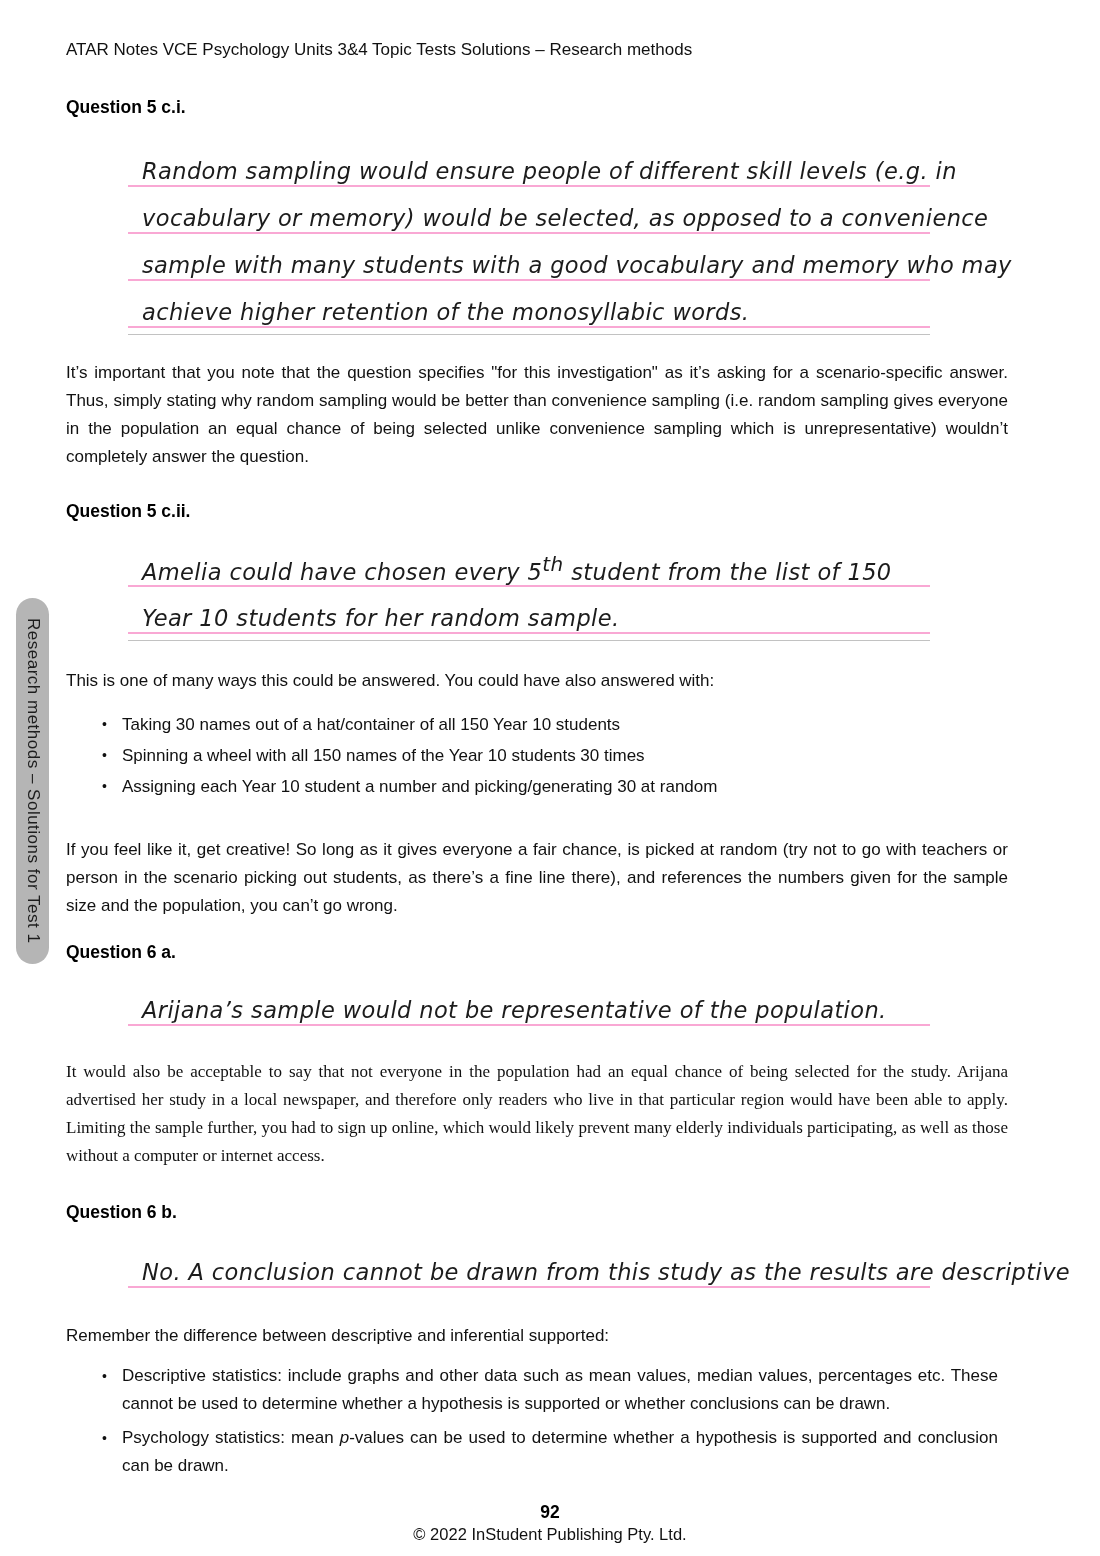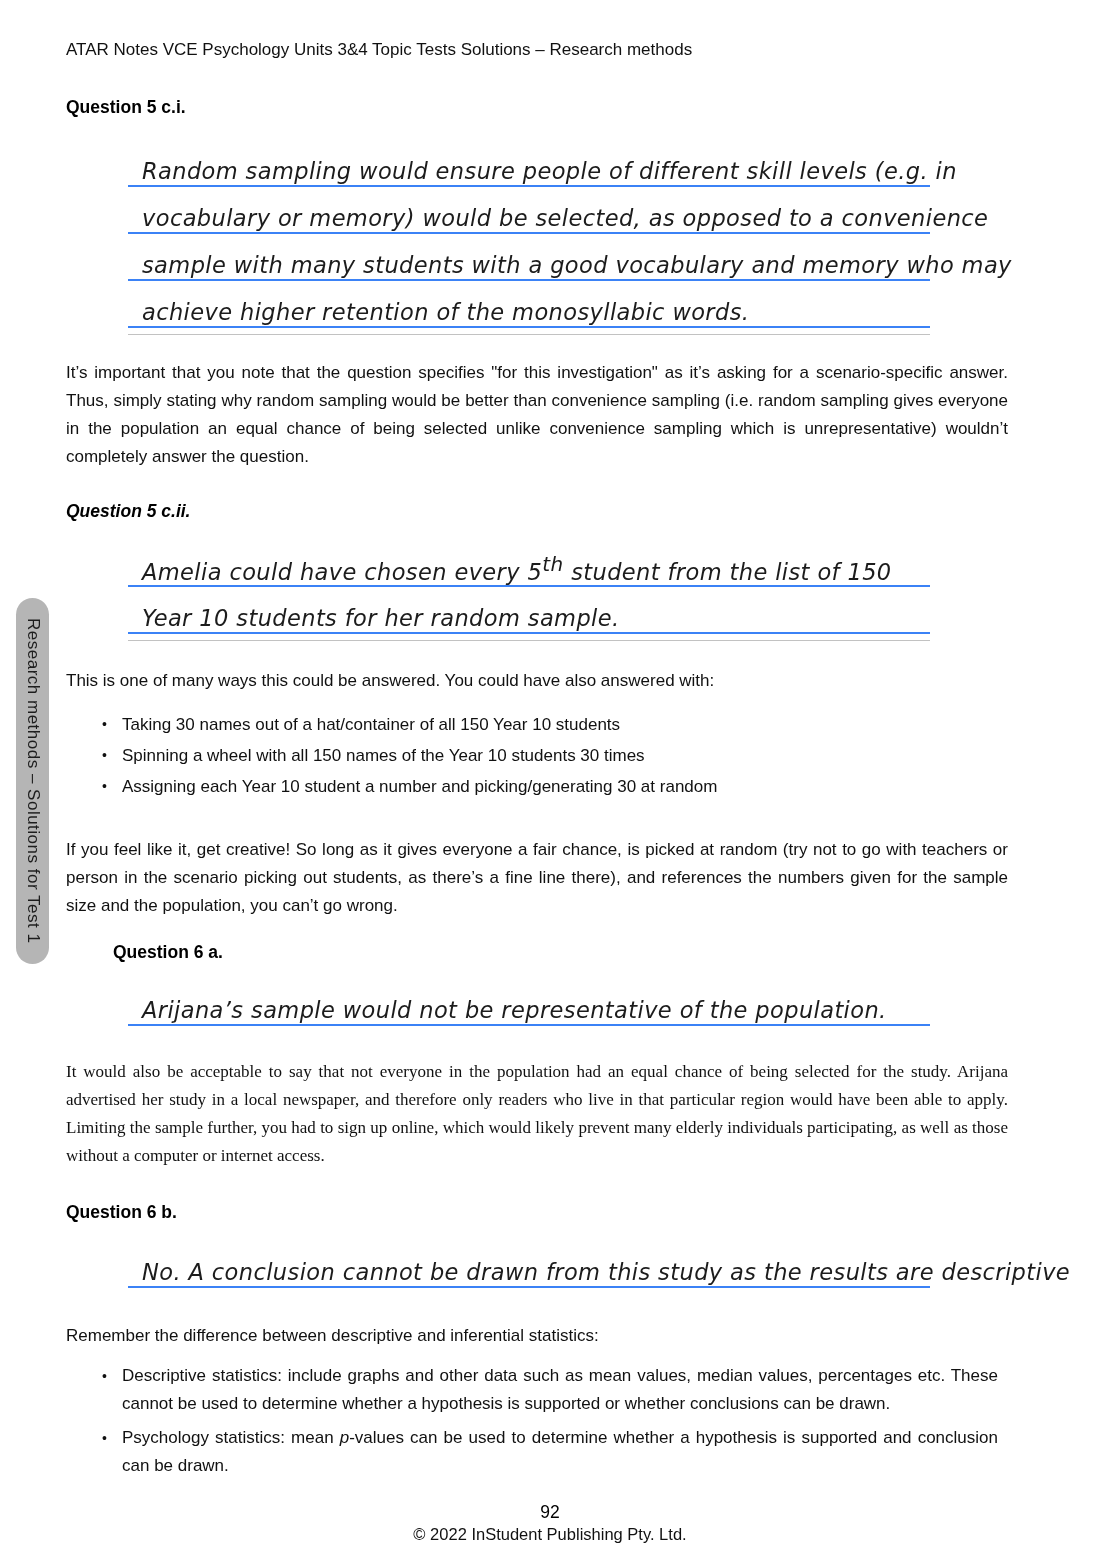"Random sampling would ensure people" .hw-line { border-bottom: 2px solid #3b82f6 -> 2px solid #f9a8d4 }
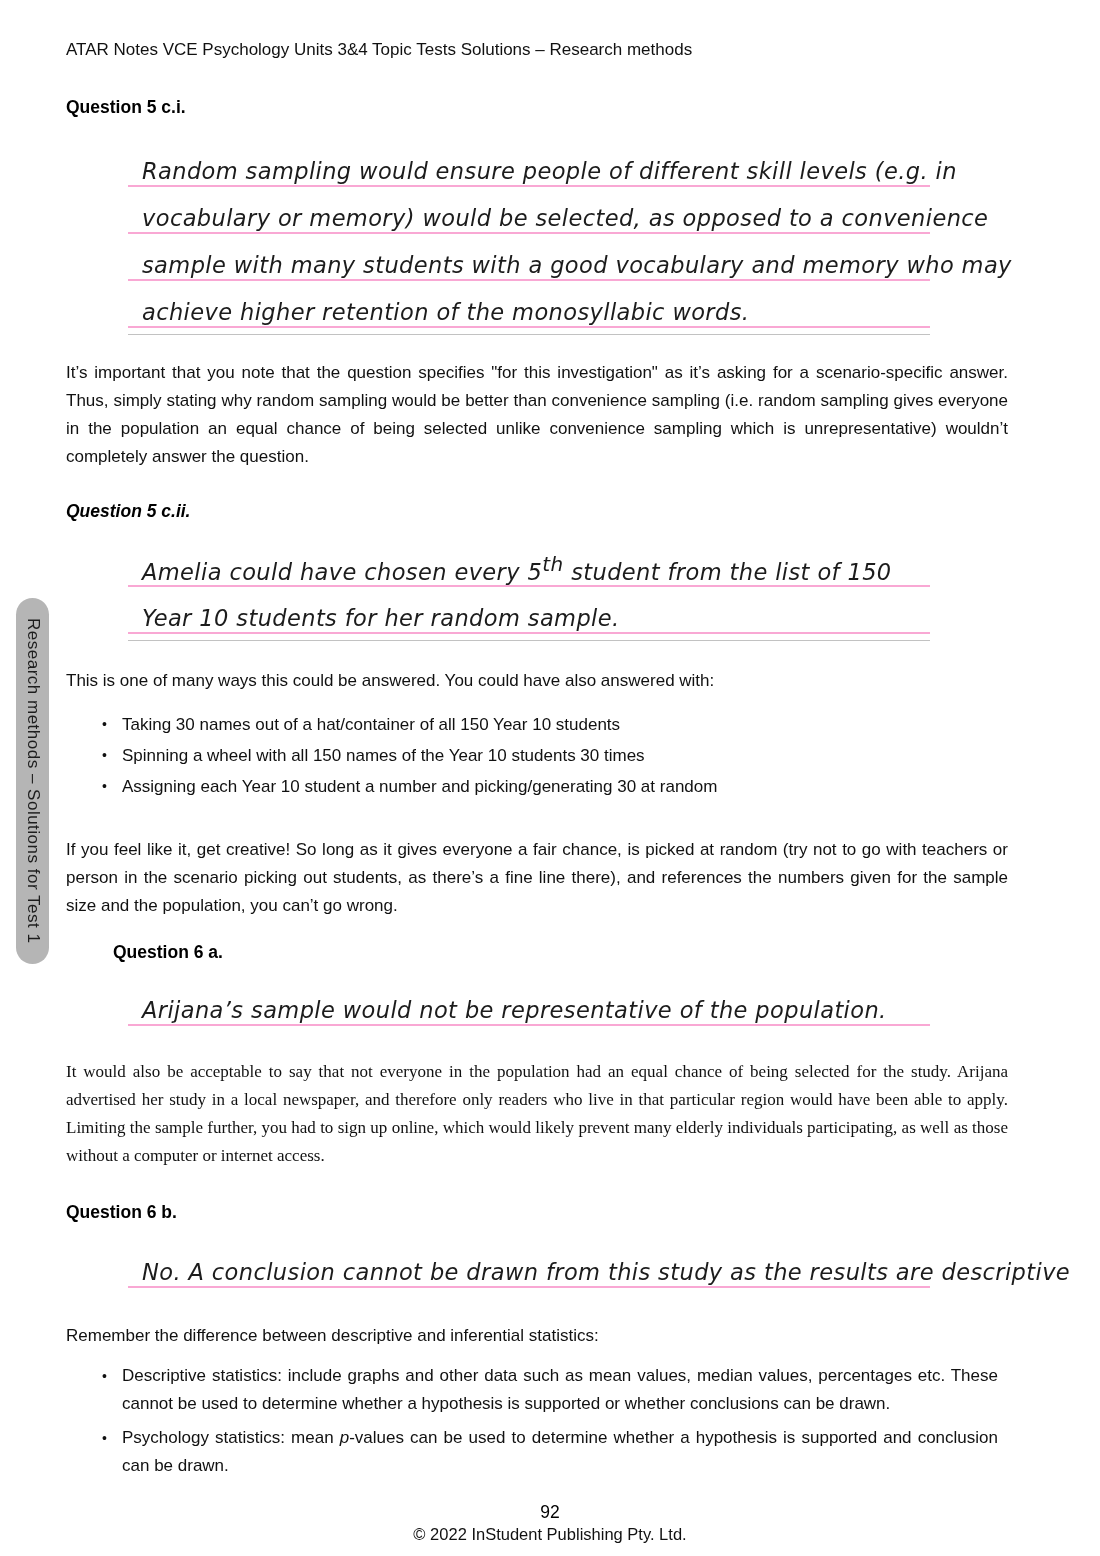"Question 5 c.ii." .mt-q5cii { font-style: italic -> none }
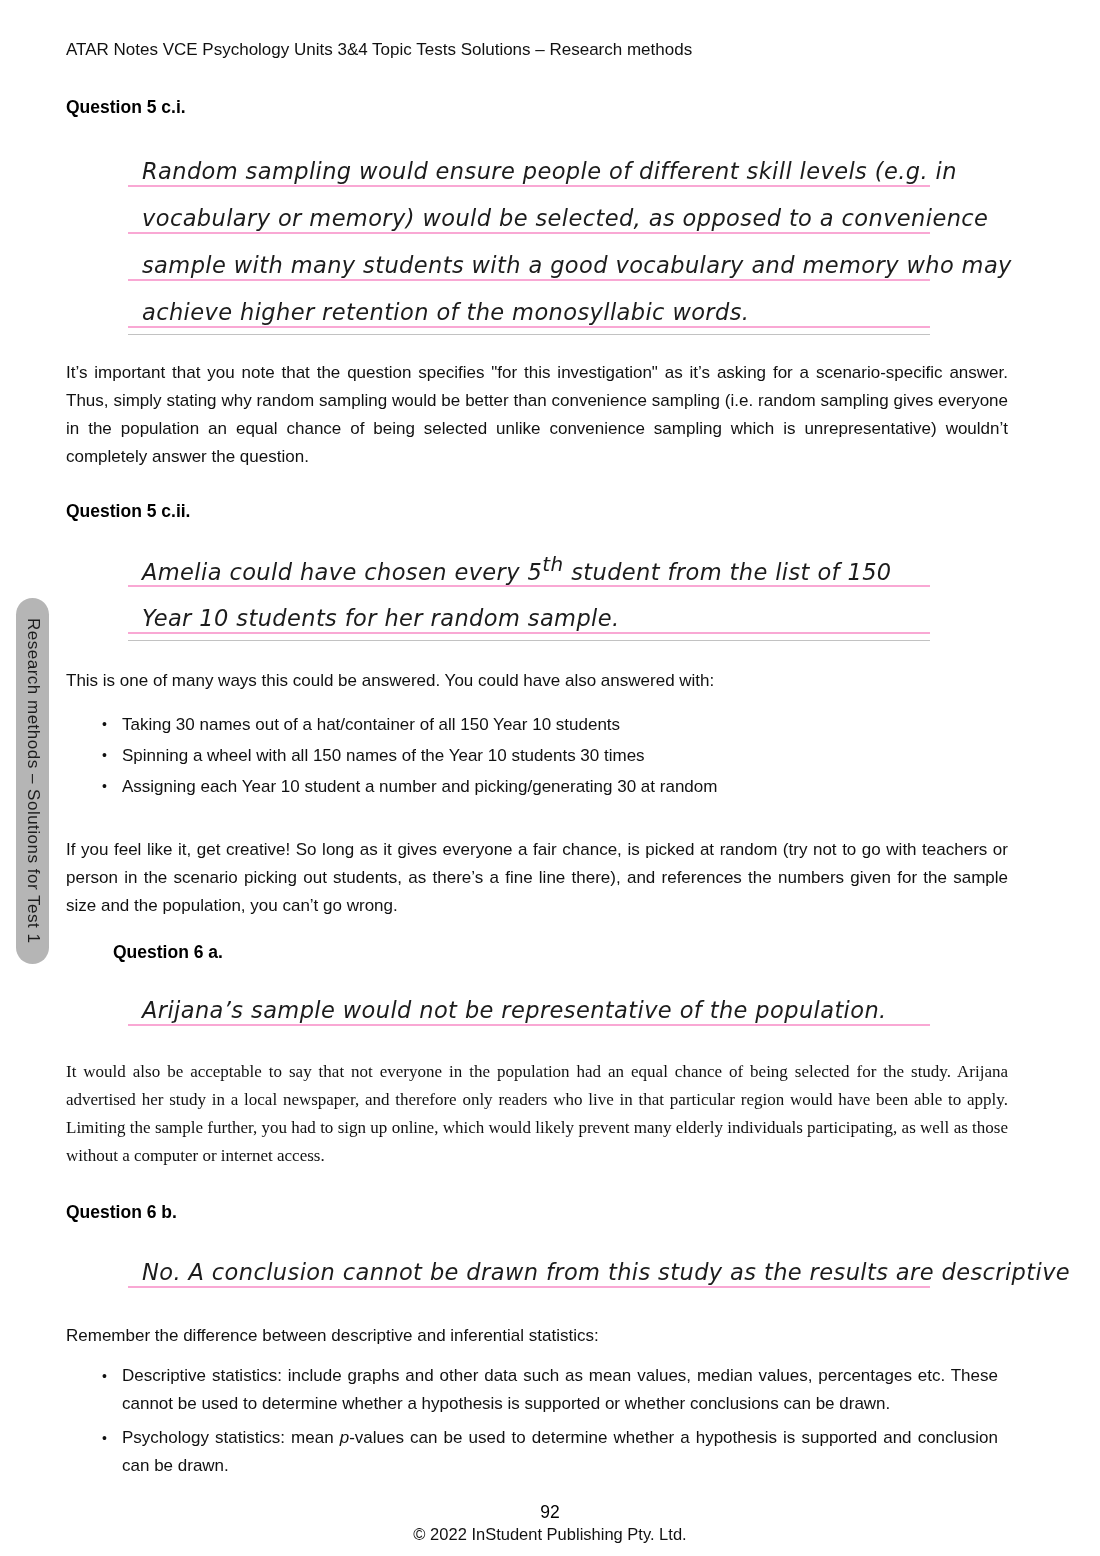"Question 6 a." .mt-q6a { margin-left: 47px -> none }
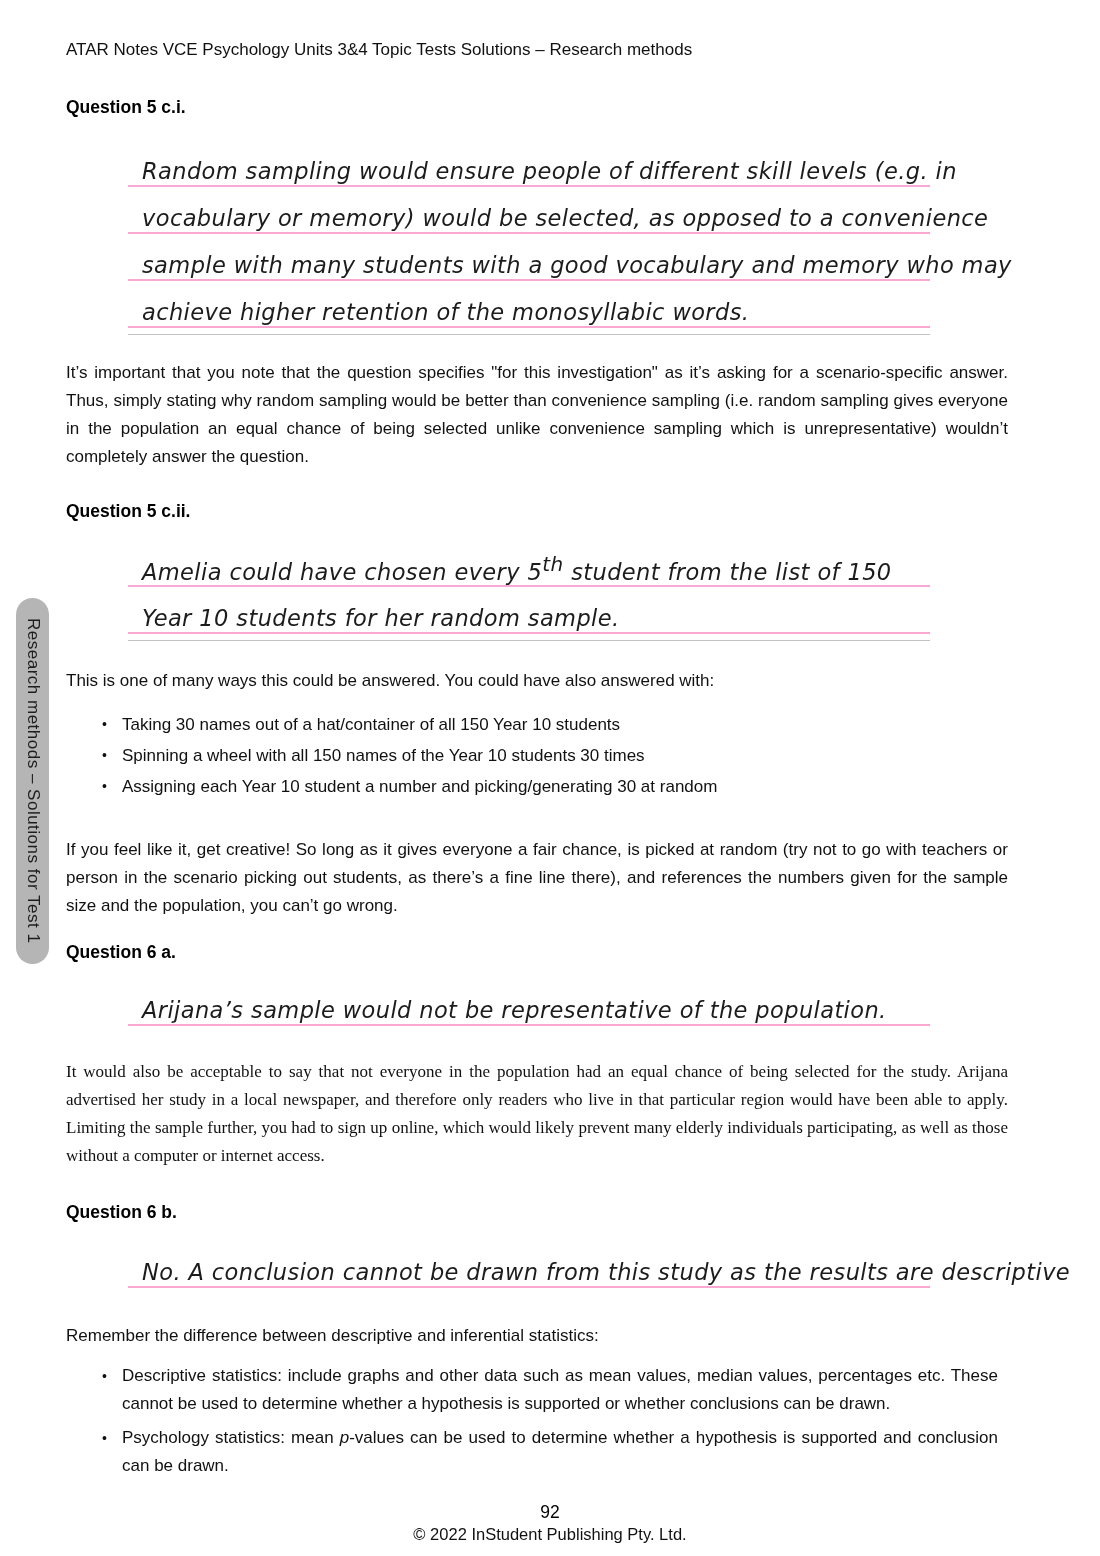"statistics:" span { text: statistics -> supported }
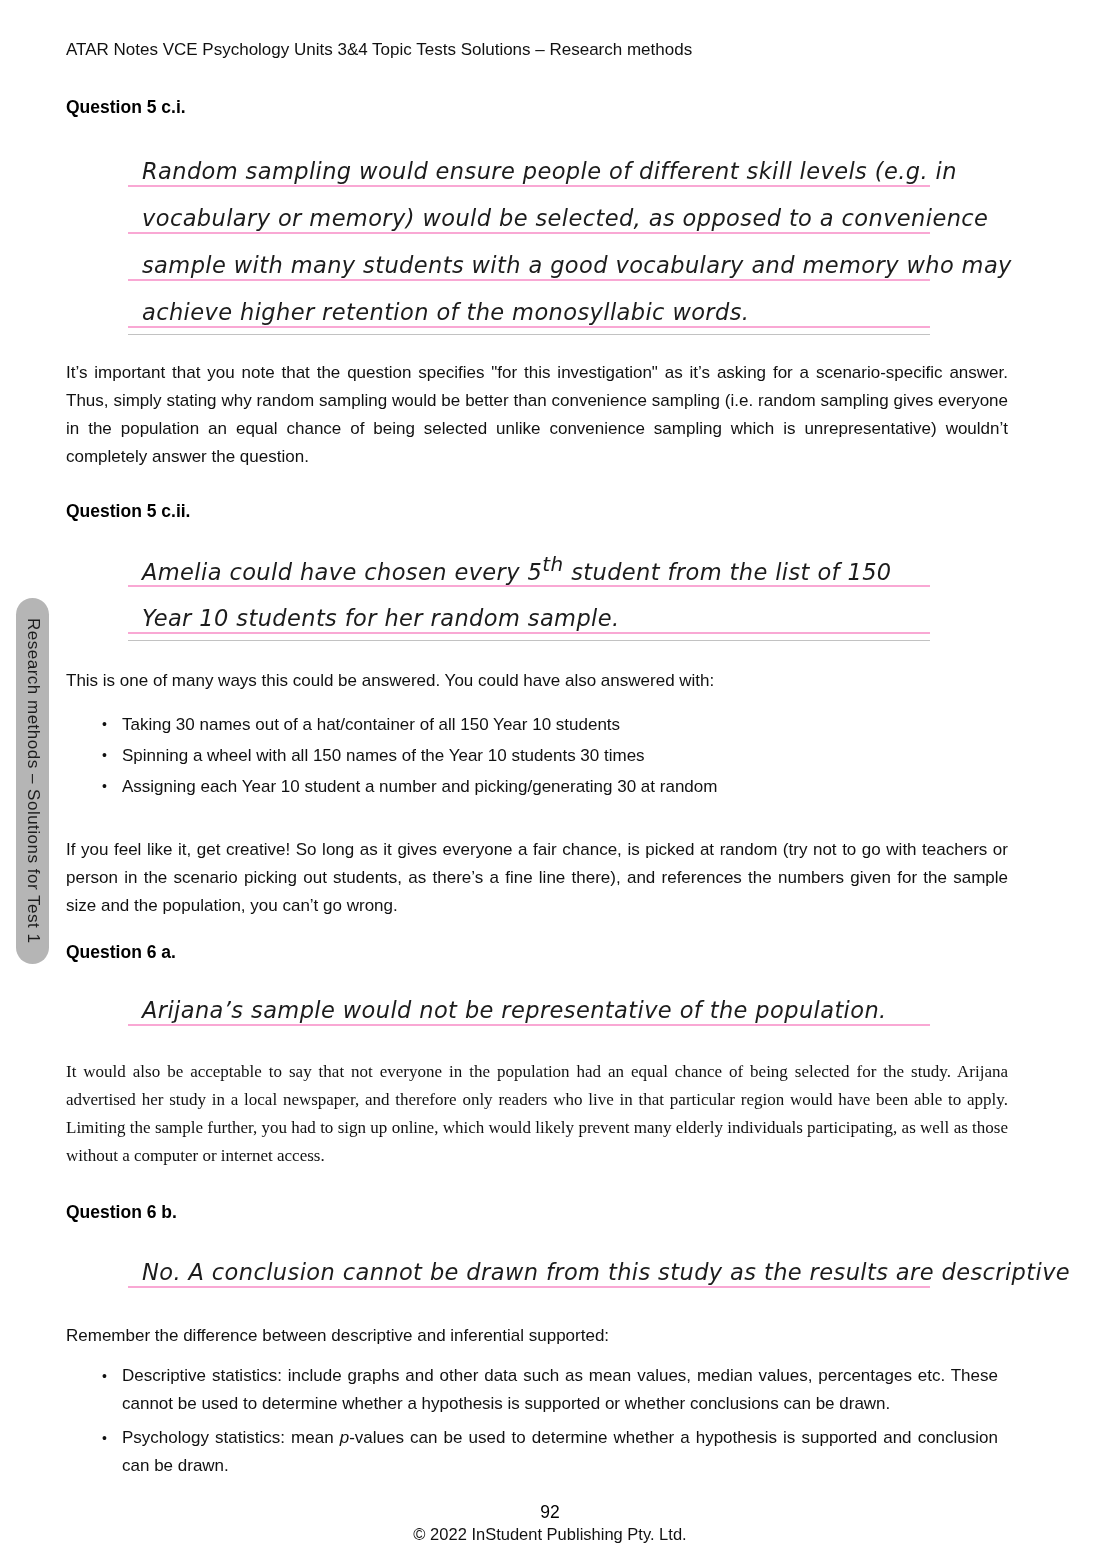"92" .page-number { font-weight: normal -> bold }
